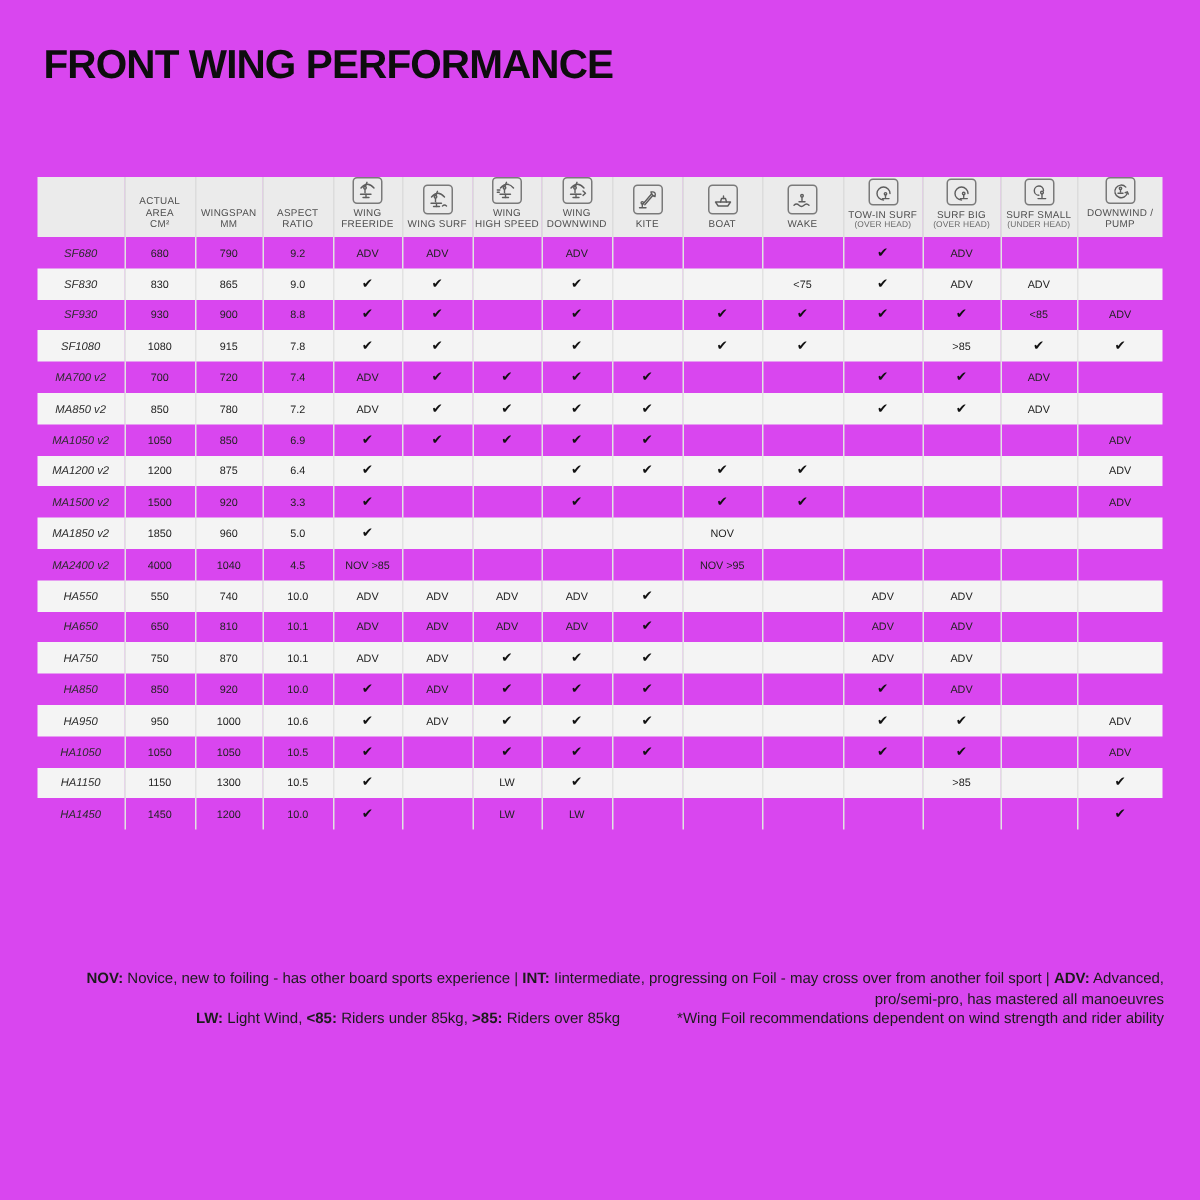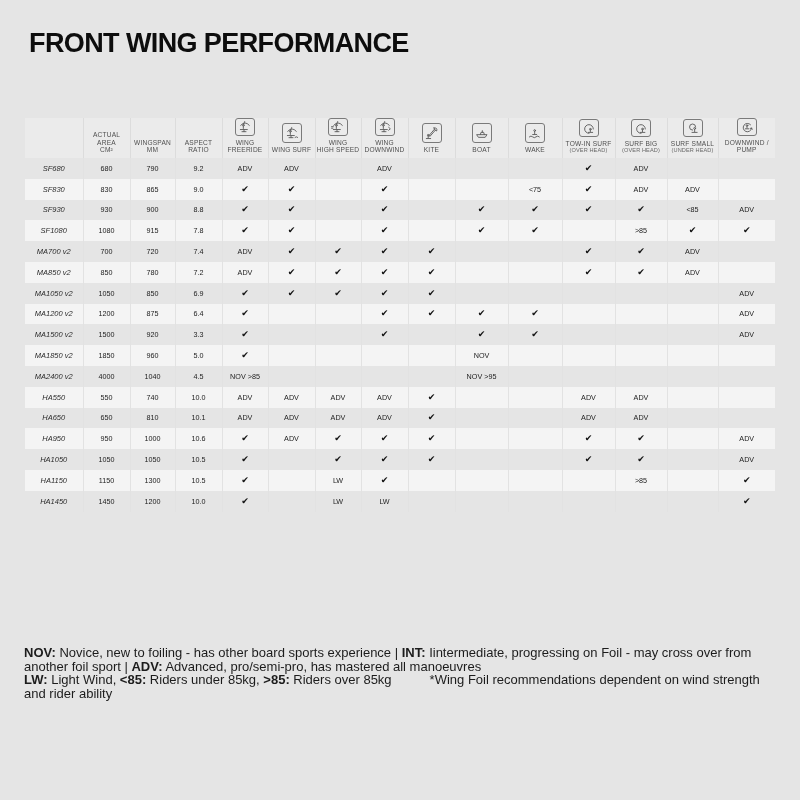"FRONT WING PERFORMANCE" .page { background: #e5e5e5 -> #d946ef }
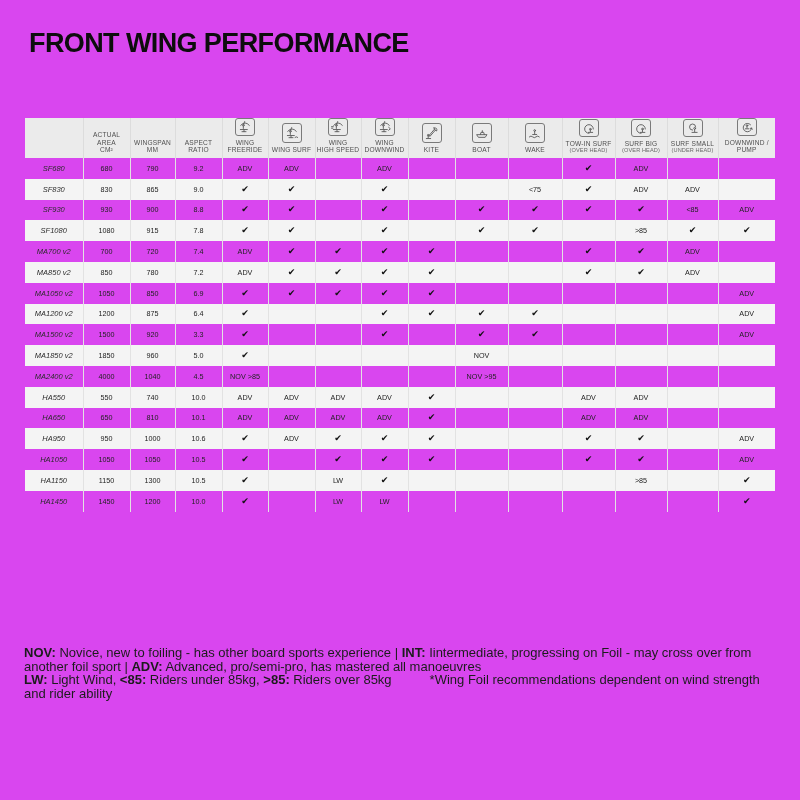"HA750" tr { html: none -> <tr> <td>HA750</td> <td>750</td> <td>870</td> <td>10.1</td> <td>ADV</td> <td>ADV</td> <td><span>✔</span></td> <td><span>✔</span></td> <td><span>✔</span></td> <td></td> <td></td> <td>ADV</td> <td>ADV</td> <td></td> <td></td> </tr> }
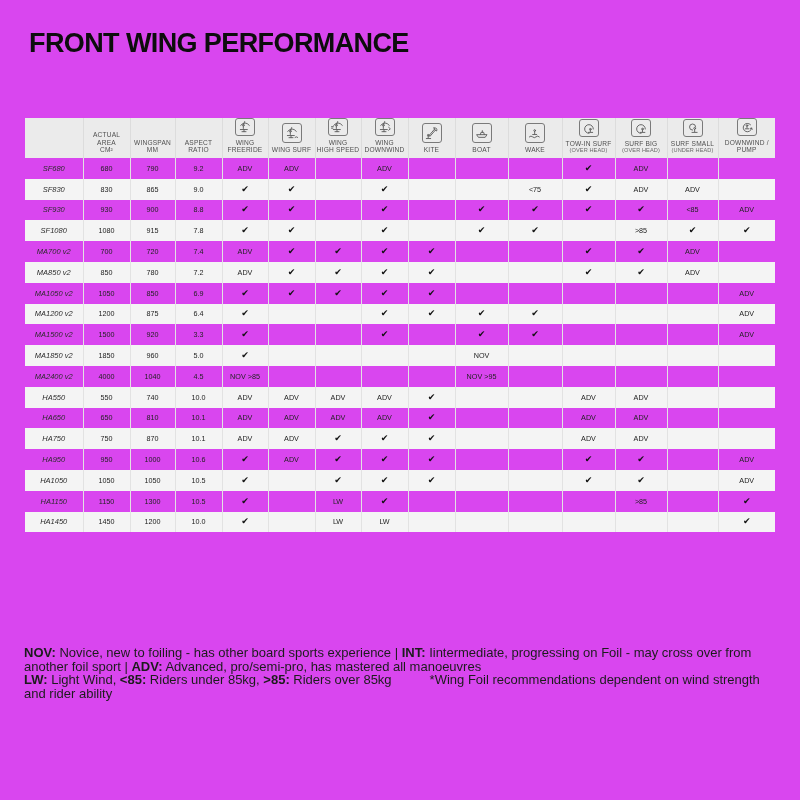"HA850" tr { html: none -> <tr> <td>HA850</td> <td>850</td> <td>920</td> <td>10.0</td> <td><span>✔</span></td> <td>ADV</td> <td><span>✔</span></td> <td><span>✔</span></td> <td><span>✔</span></td> <td></td> <td></td> <td><span>✔</span></td> <td>ADV</td> <td></td> <td></td> </tr> }
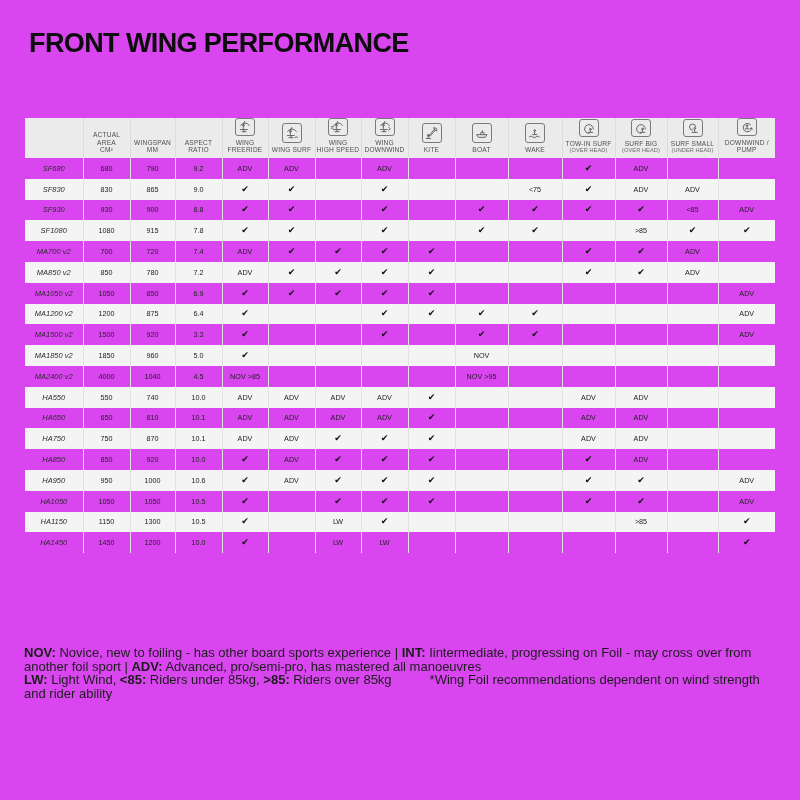"NOV: Novice, new to foiling" .legend { font-size: 13px -> 10px; text-align: none -> right }
